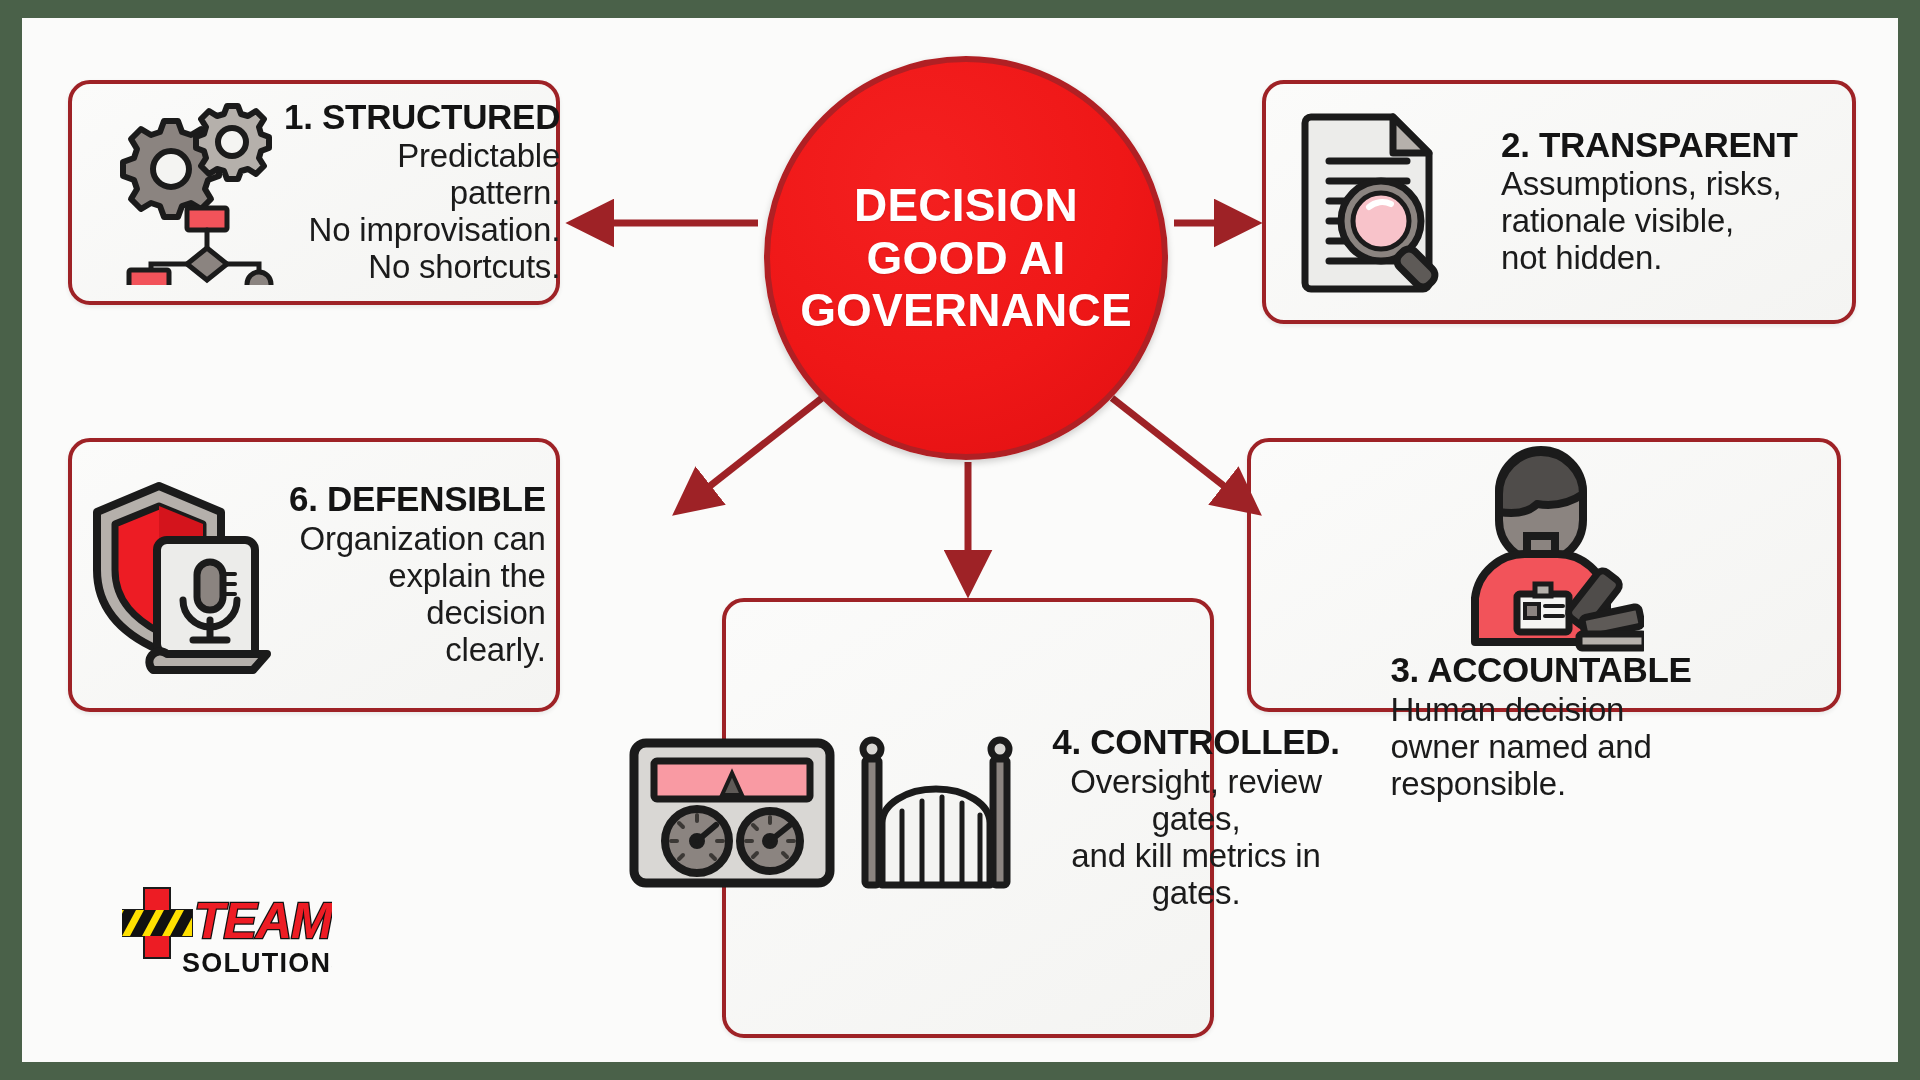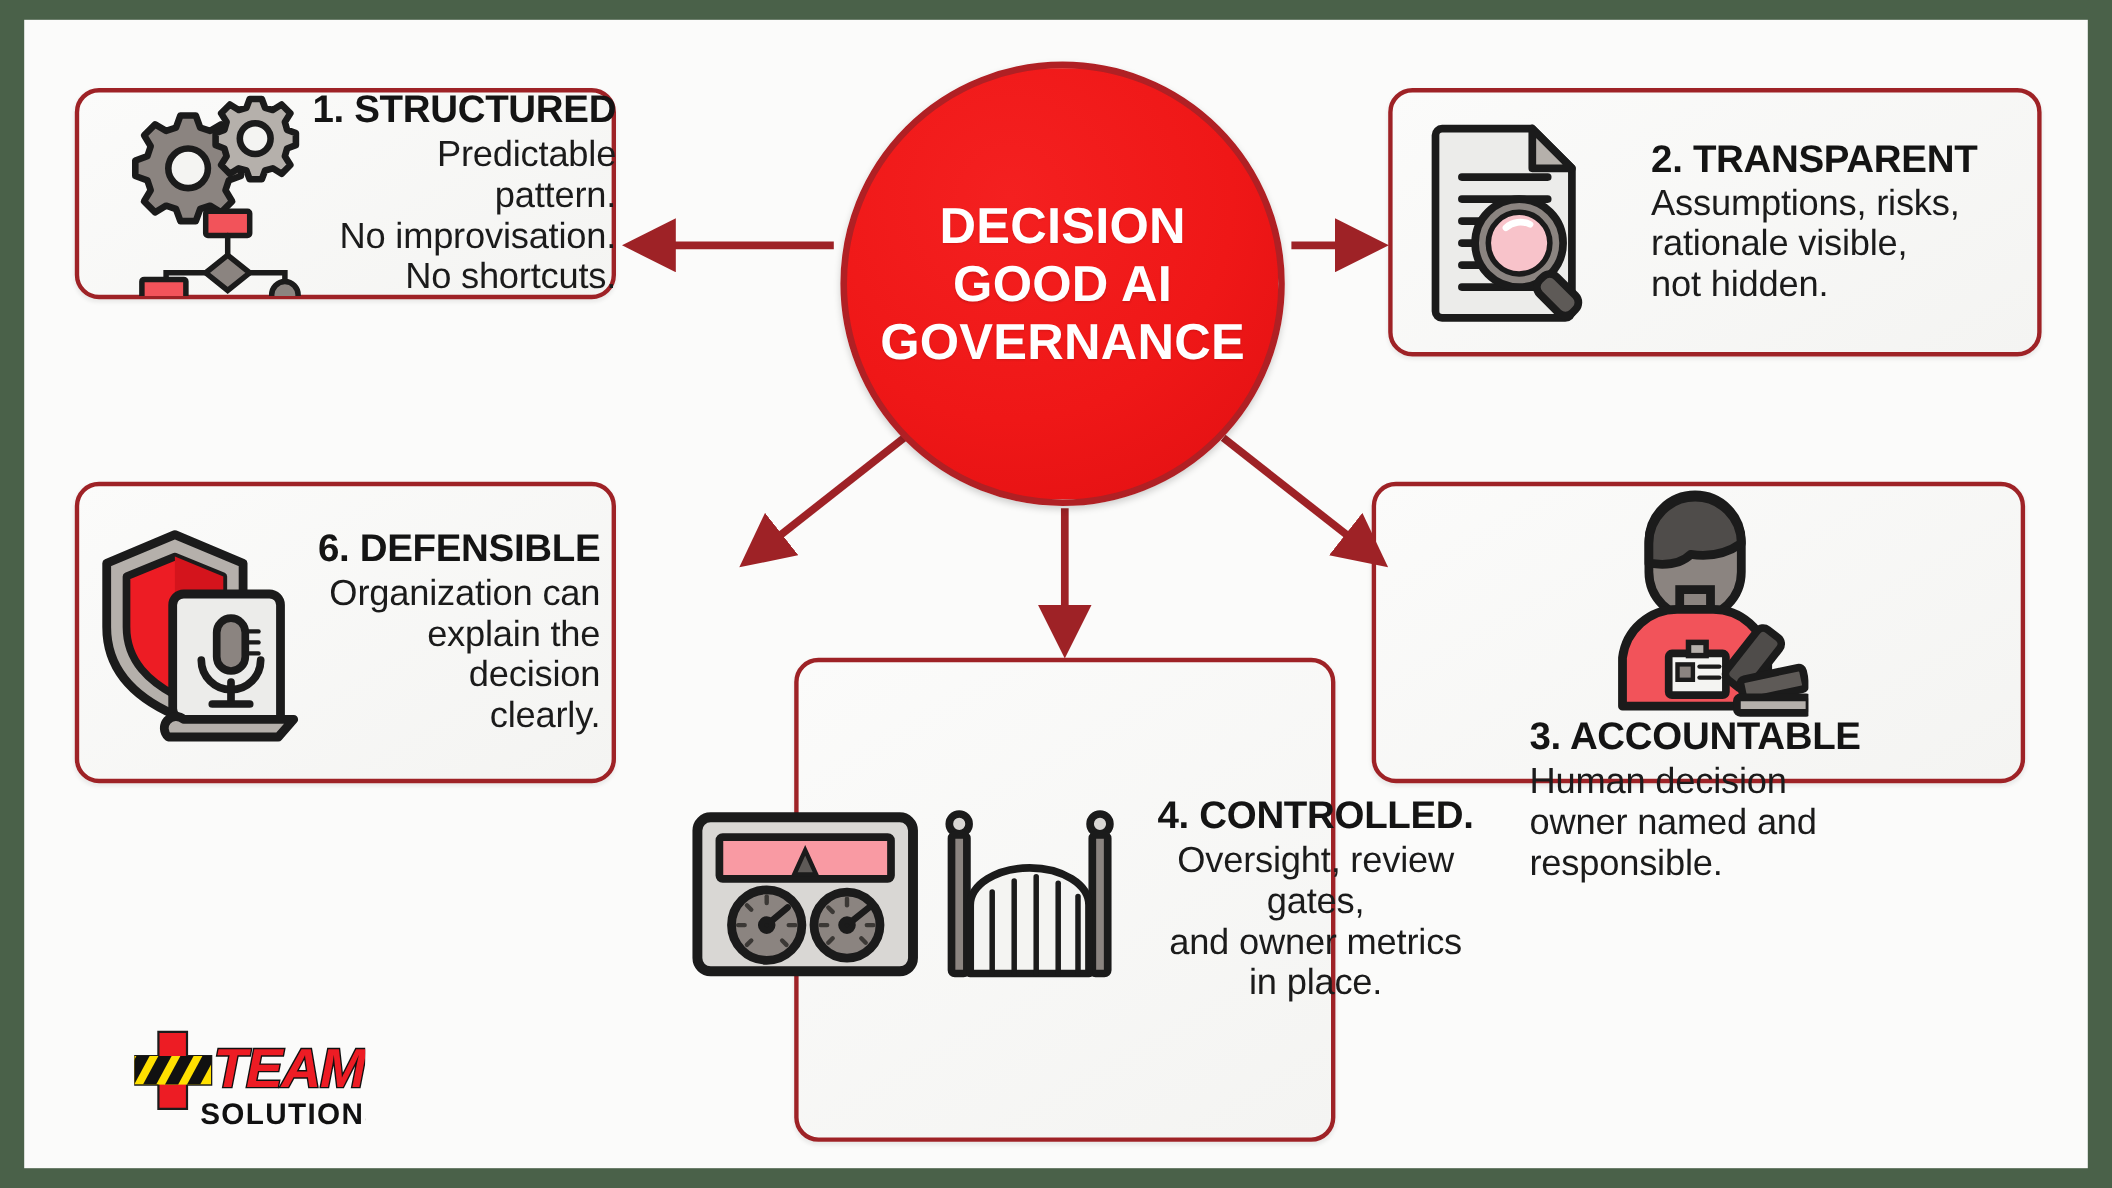"1. STRUCTURED" #card1 { height: 192px -> 225px }
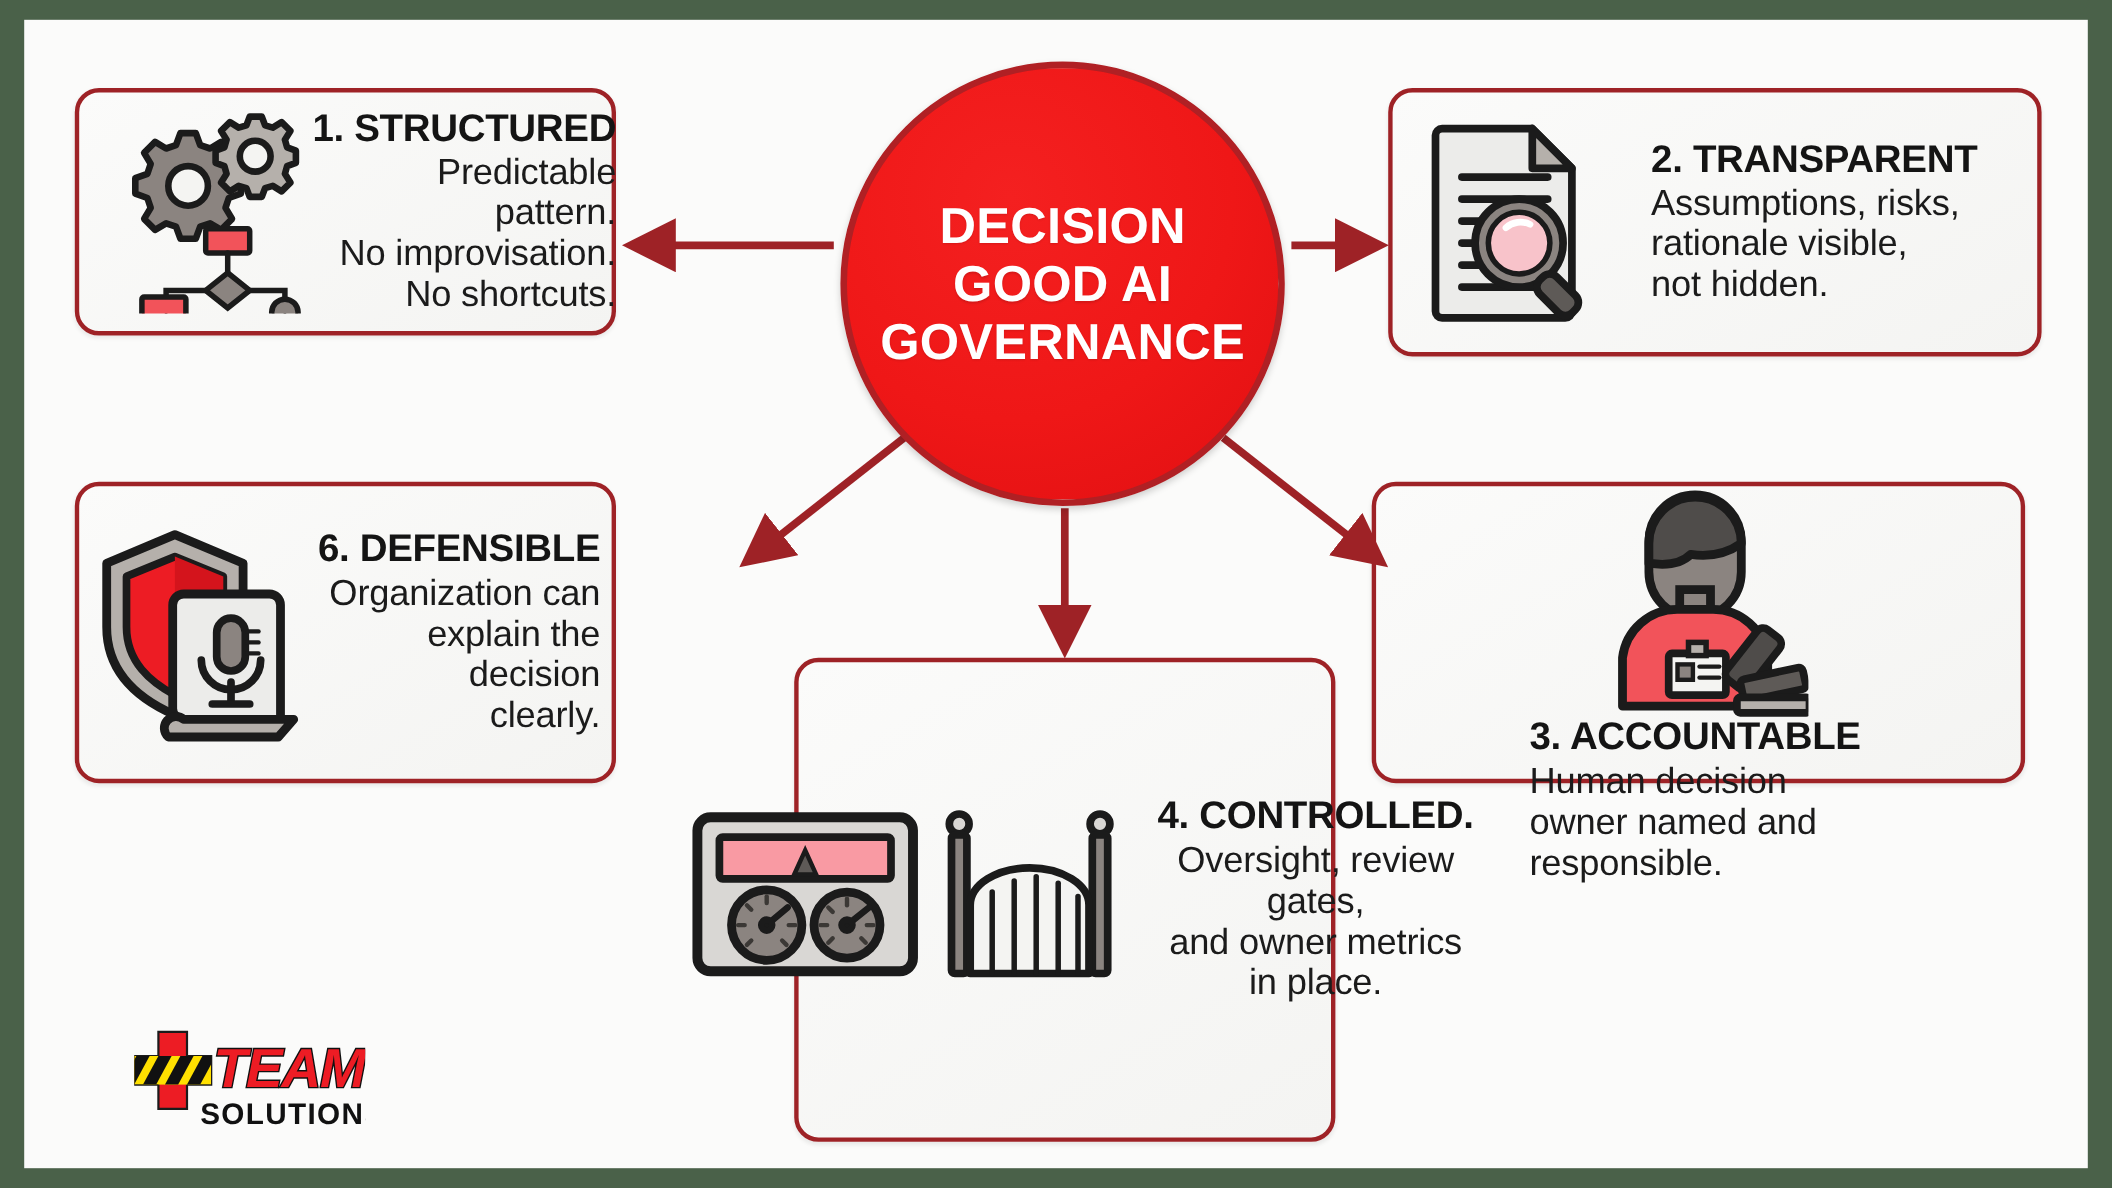"and owner metrics in place." div { text: owner metrics in place -> kill metrics in gates }
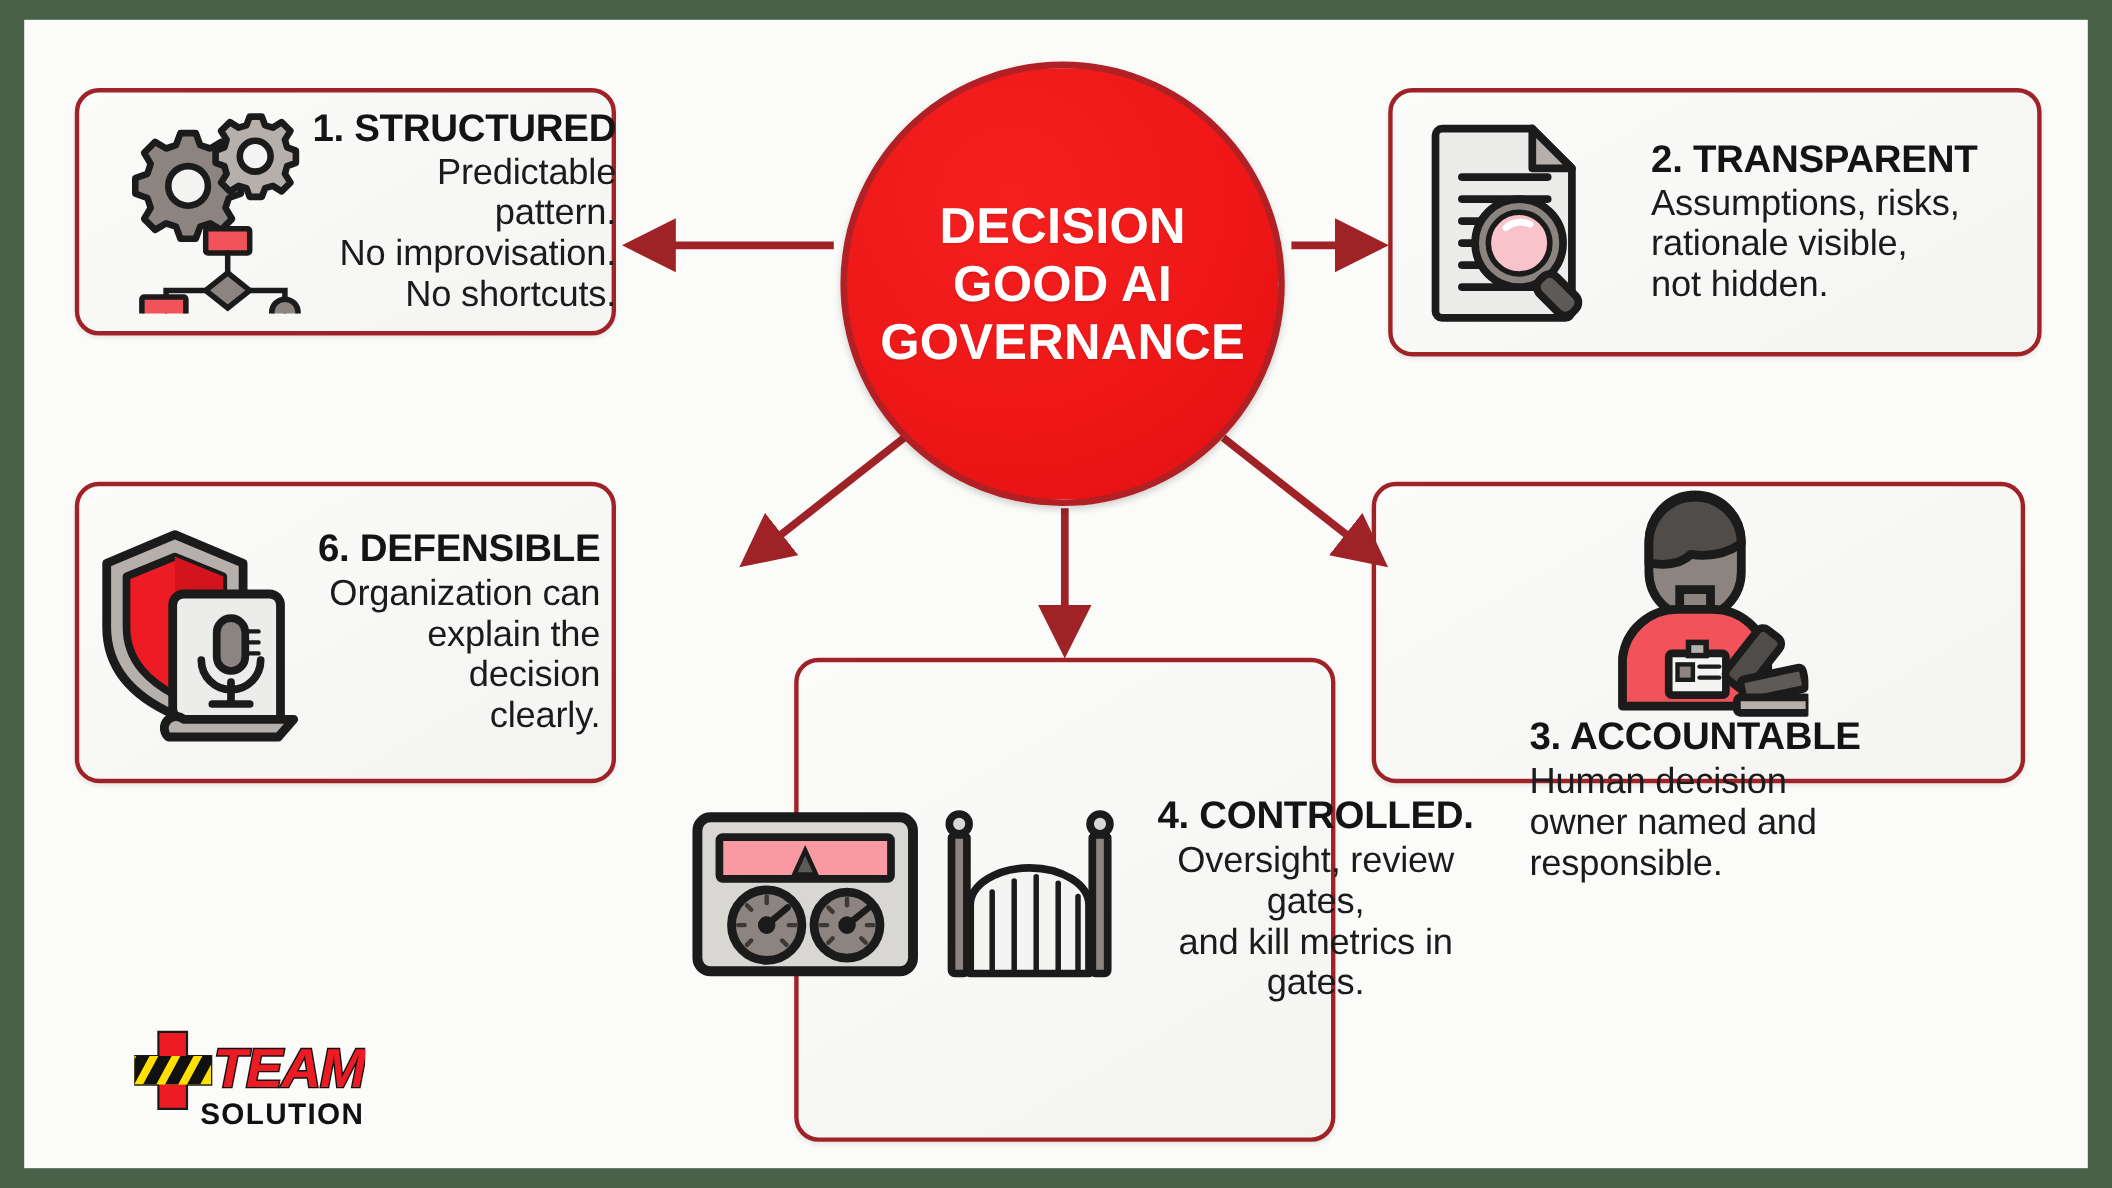"TEAM" #logo { top: 912px -> 862px }
